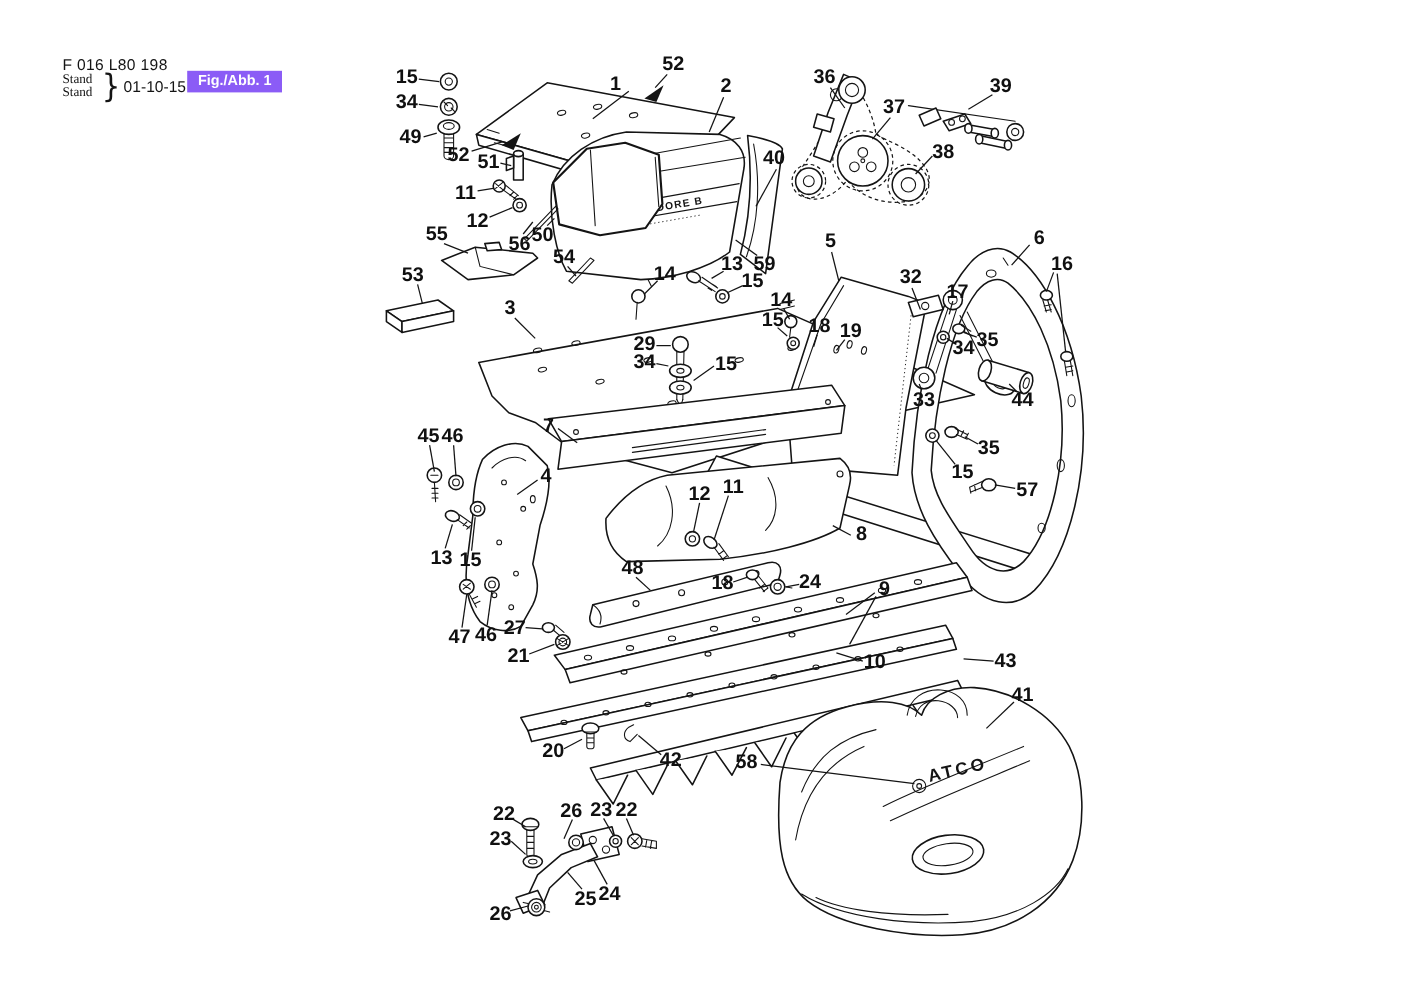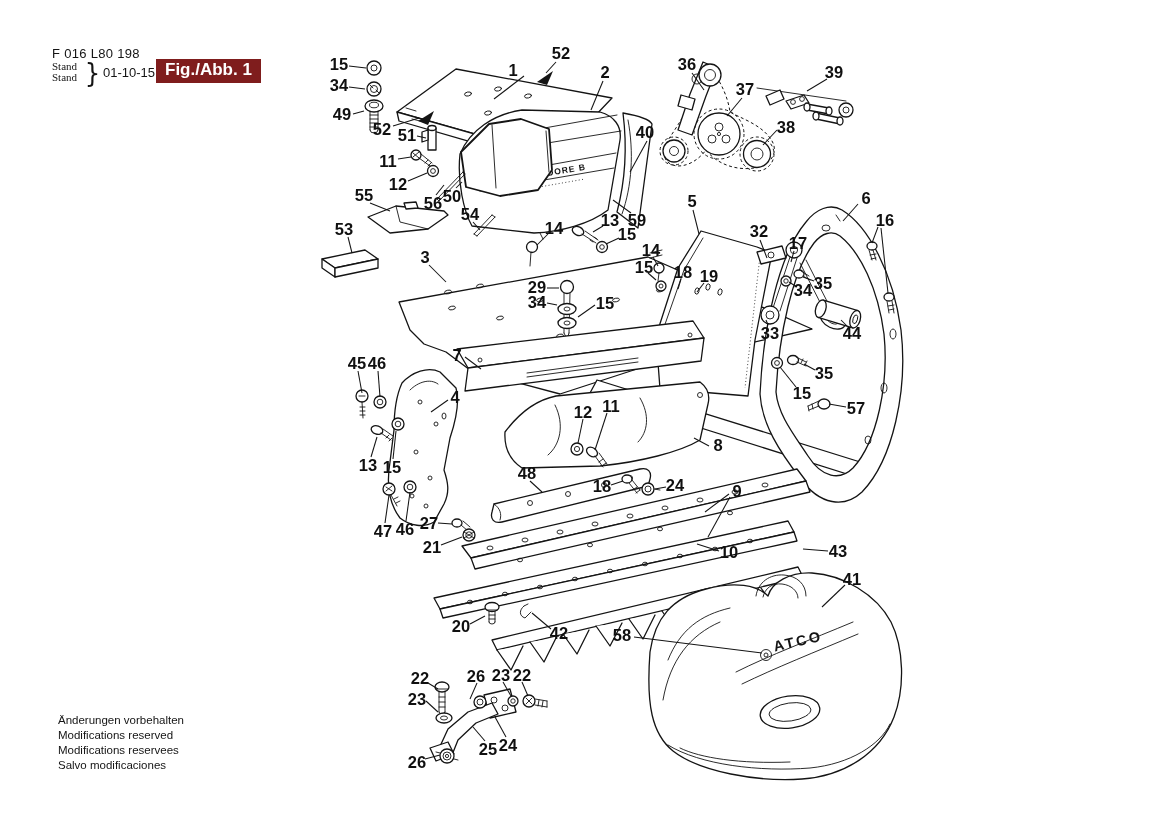"Fig./Abb. 1" .hdr-fig { background: #7f1d1d -> #8b5cf6; font-size: 17px -> 12px }
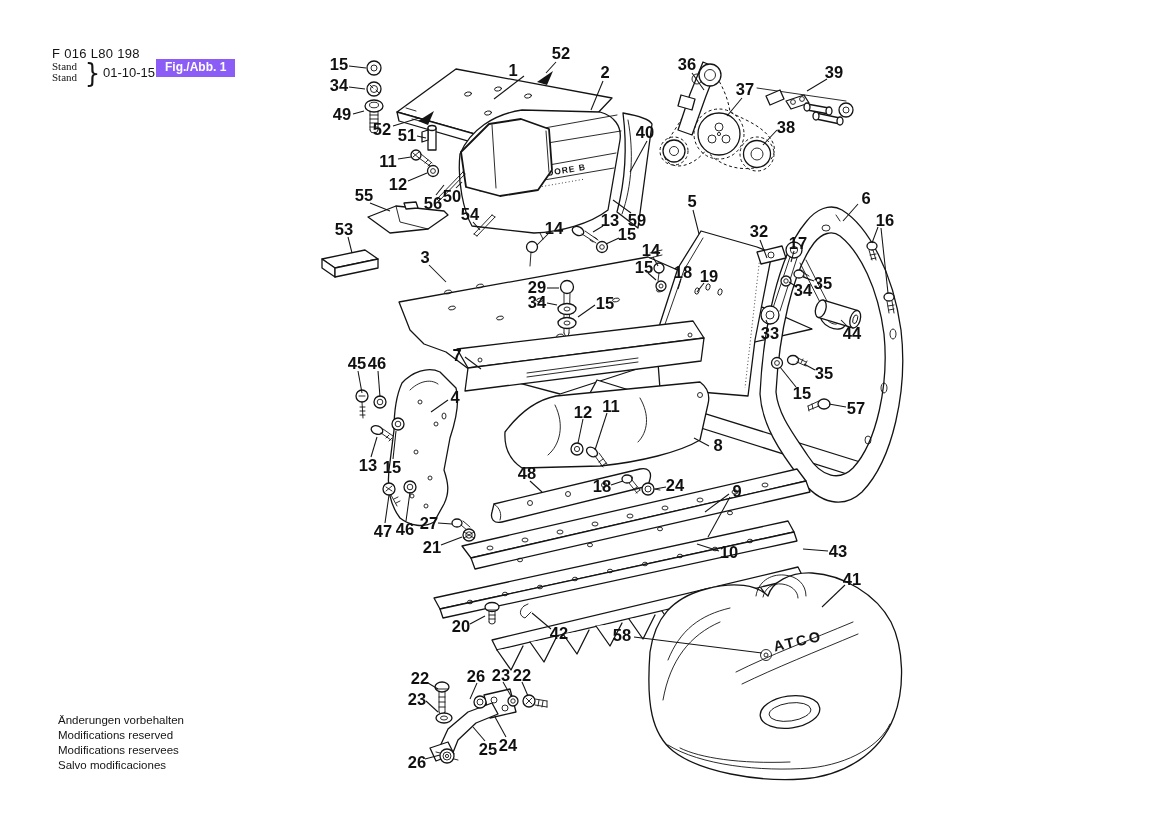"Änderungen vorbehalten" div.footer { html: <div> <div>Änderungen vorbehalten</div> <div>Modifications reserved</div> <div>Modifications reservees</div> <div>Salvo modificaciones</div> </div> -> none }
